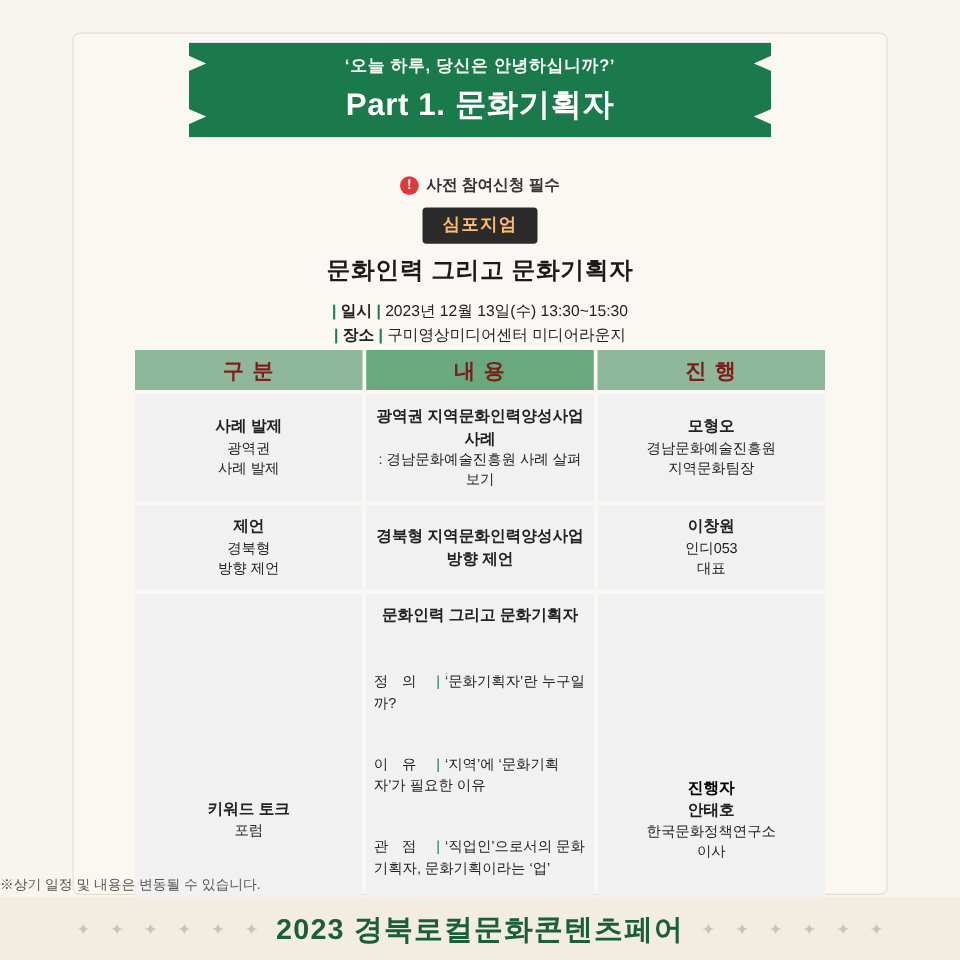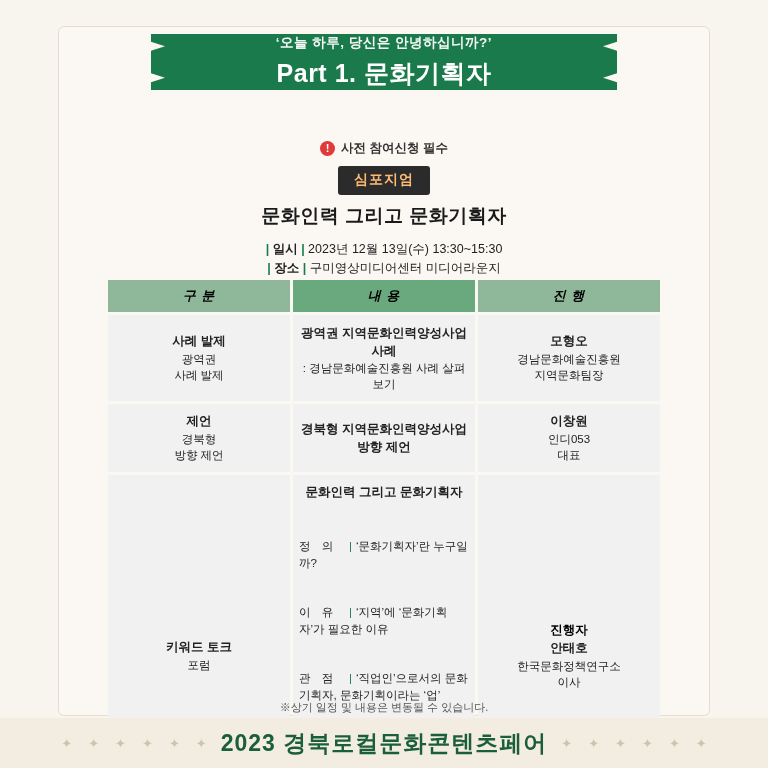"‘오늘 하루, 당신은 안녕하십니까?’" .banner { height: 56px -> 76px }
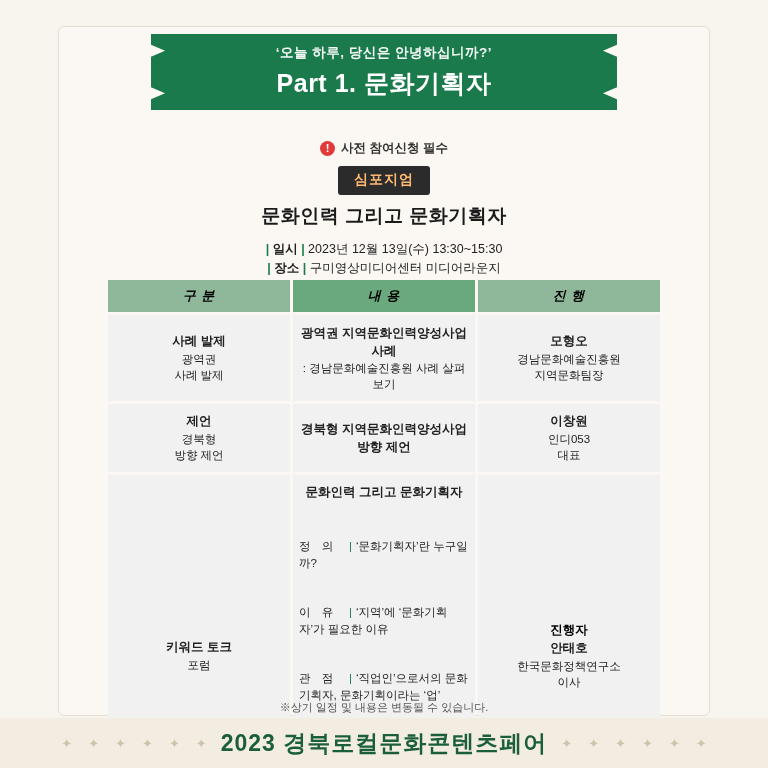"구 분" table.schedule th { color: #000000 -> #7f1d1d; font-size: 13px -> 17px; font-style: italic -> none }
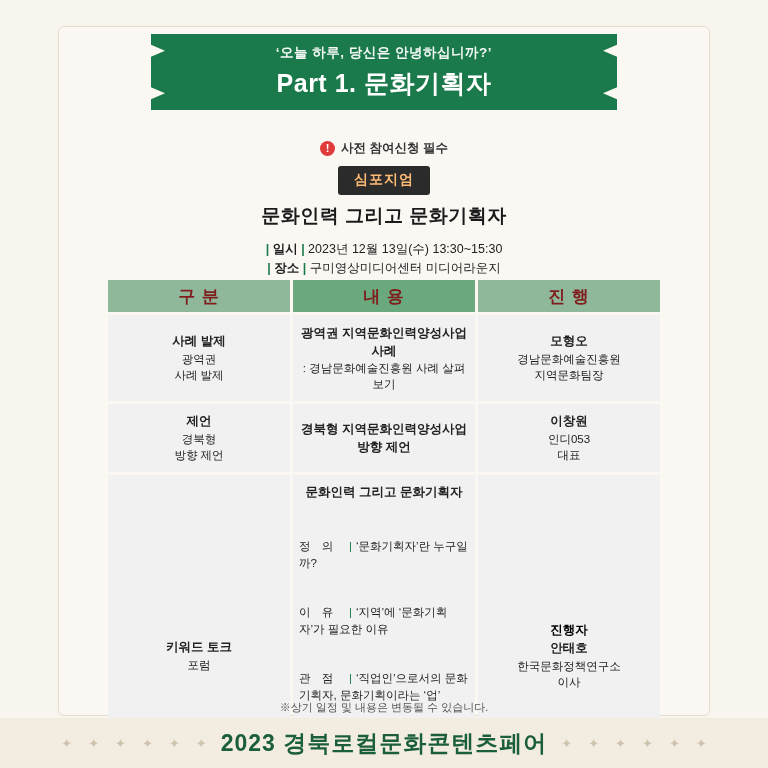"※상기 일정 및 내용은 변동될" .footnote { text-align: center -> none }
